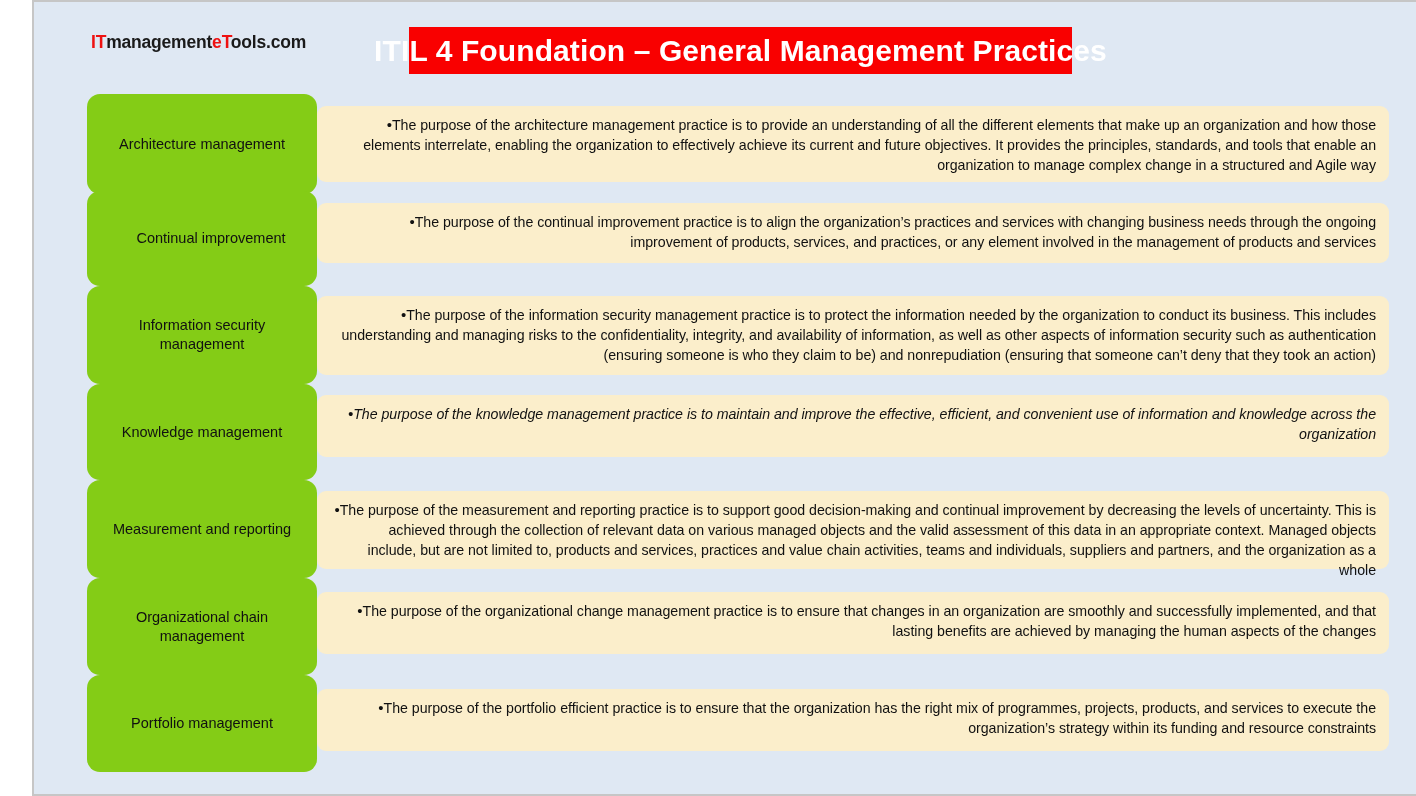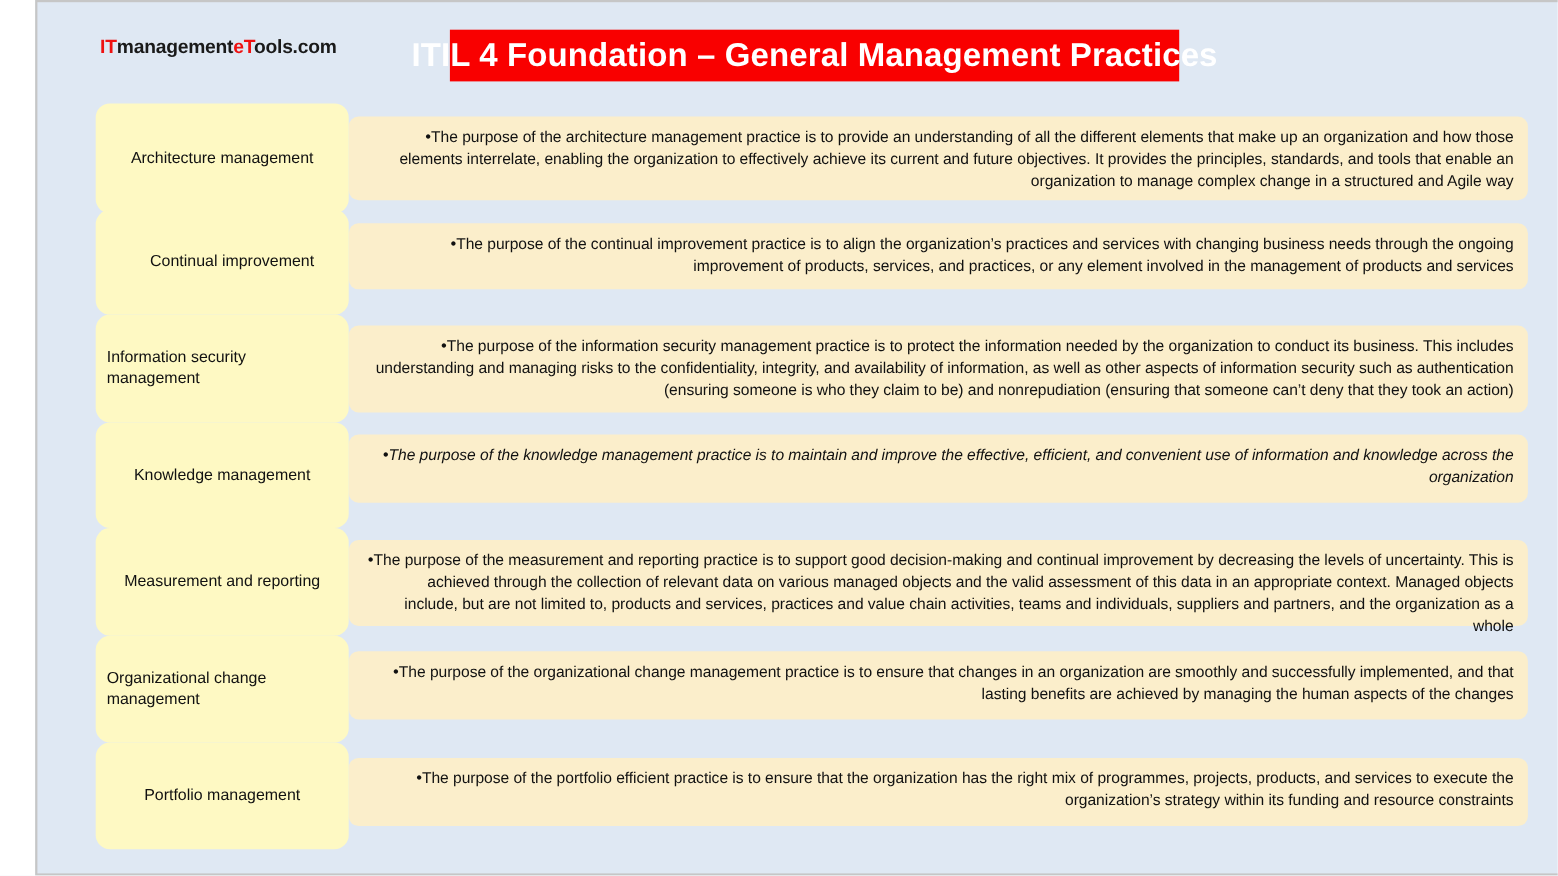"Architecture management" .label-box { background: #fef9c3 -> #84cc16; text-align: left -> center }
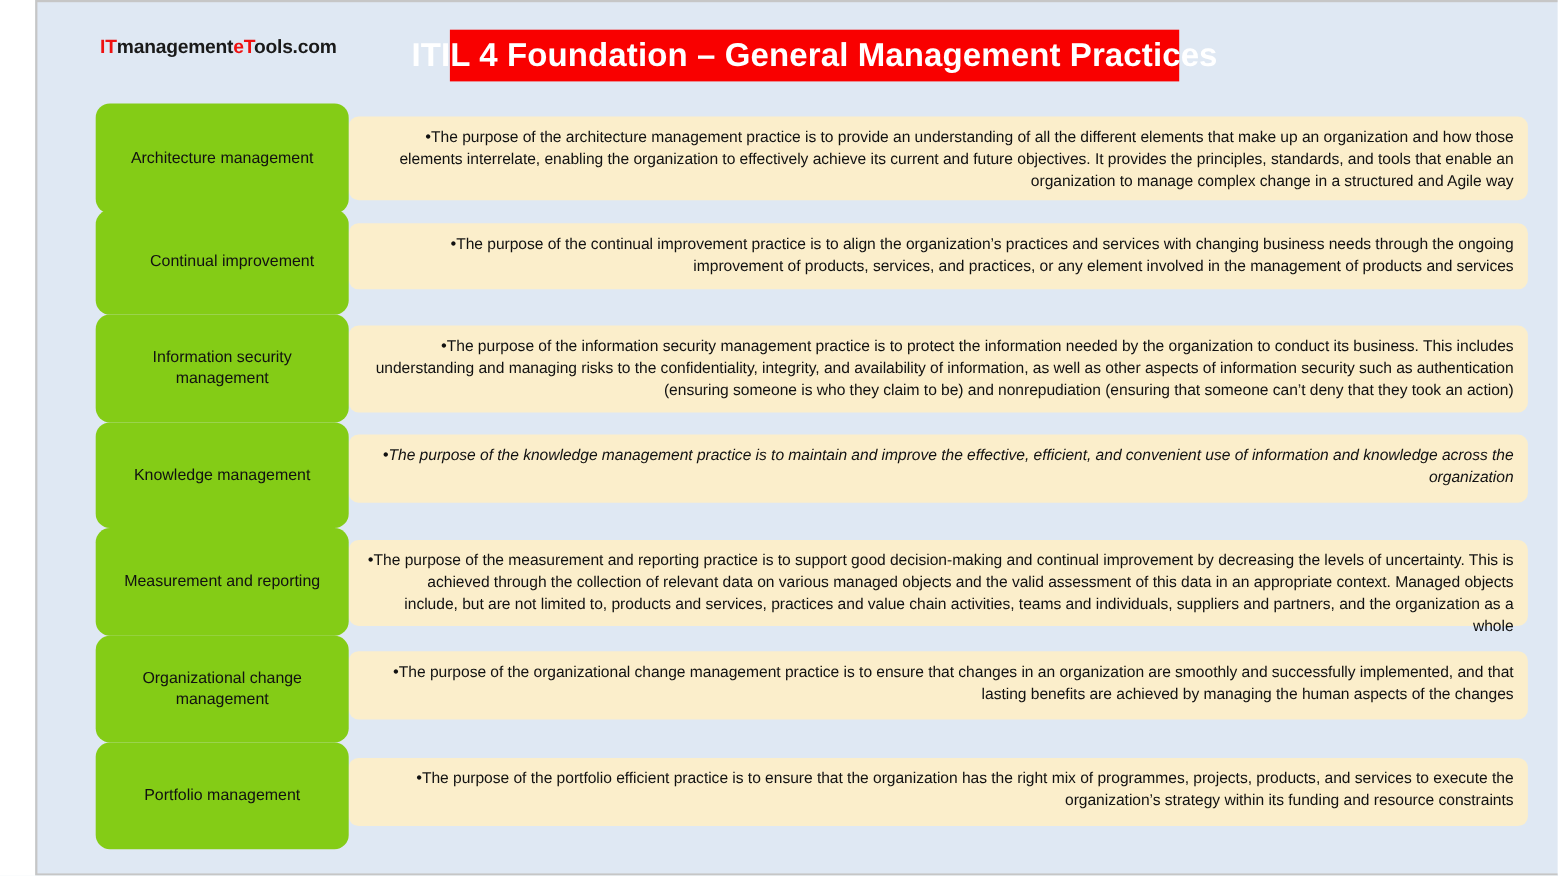"Organizational change management" span.label-text { text: change -> chain }
